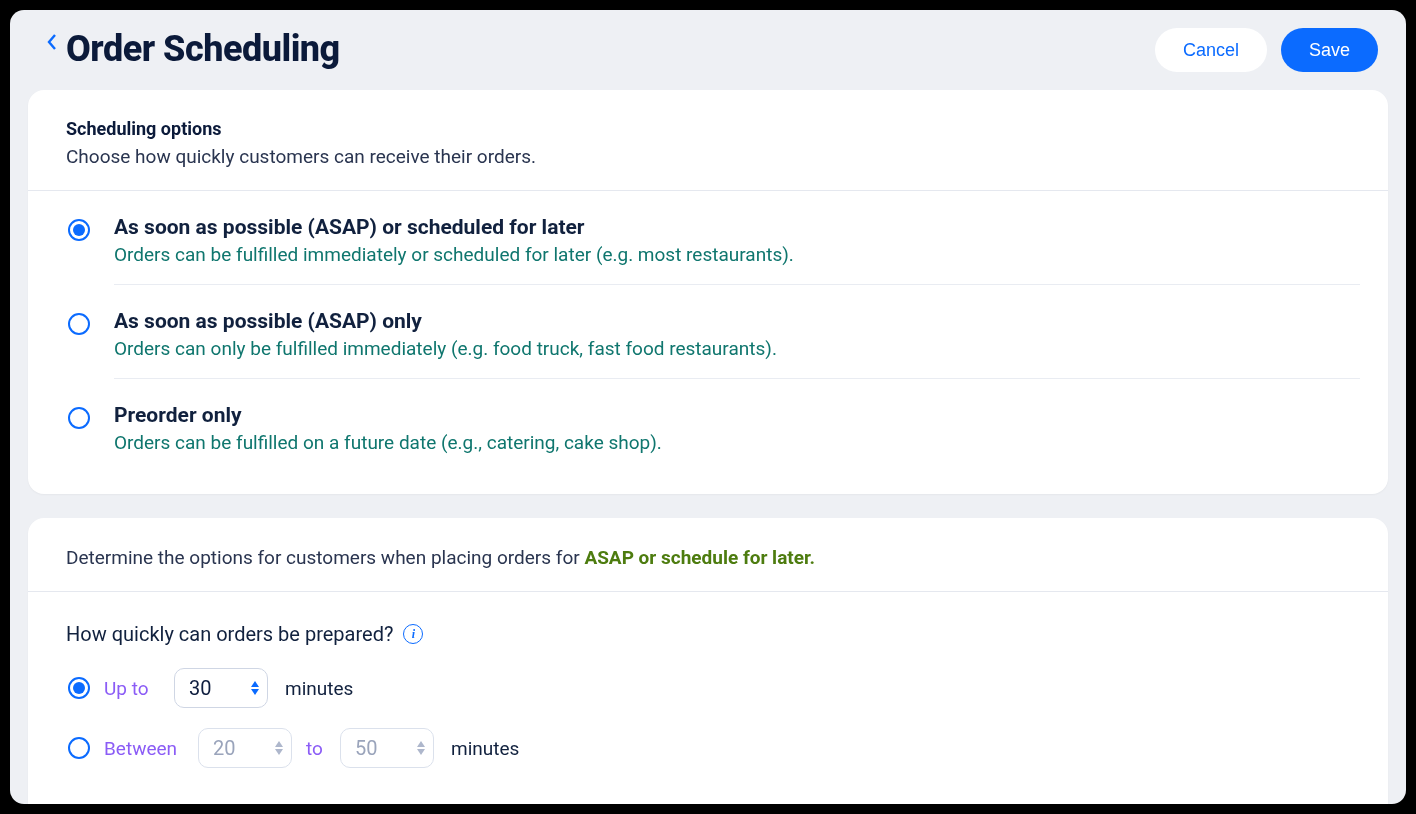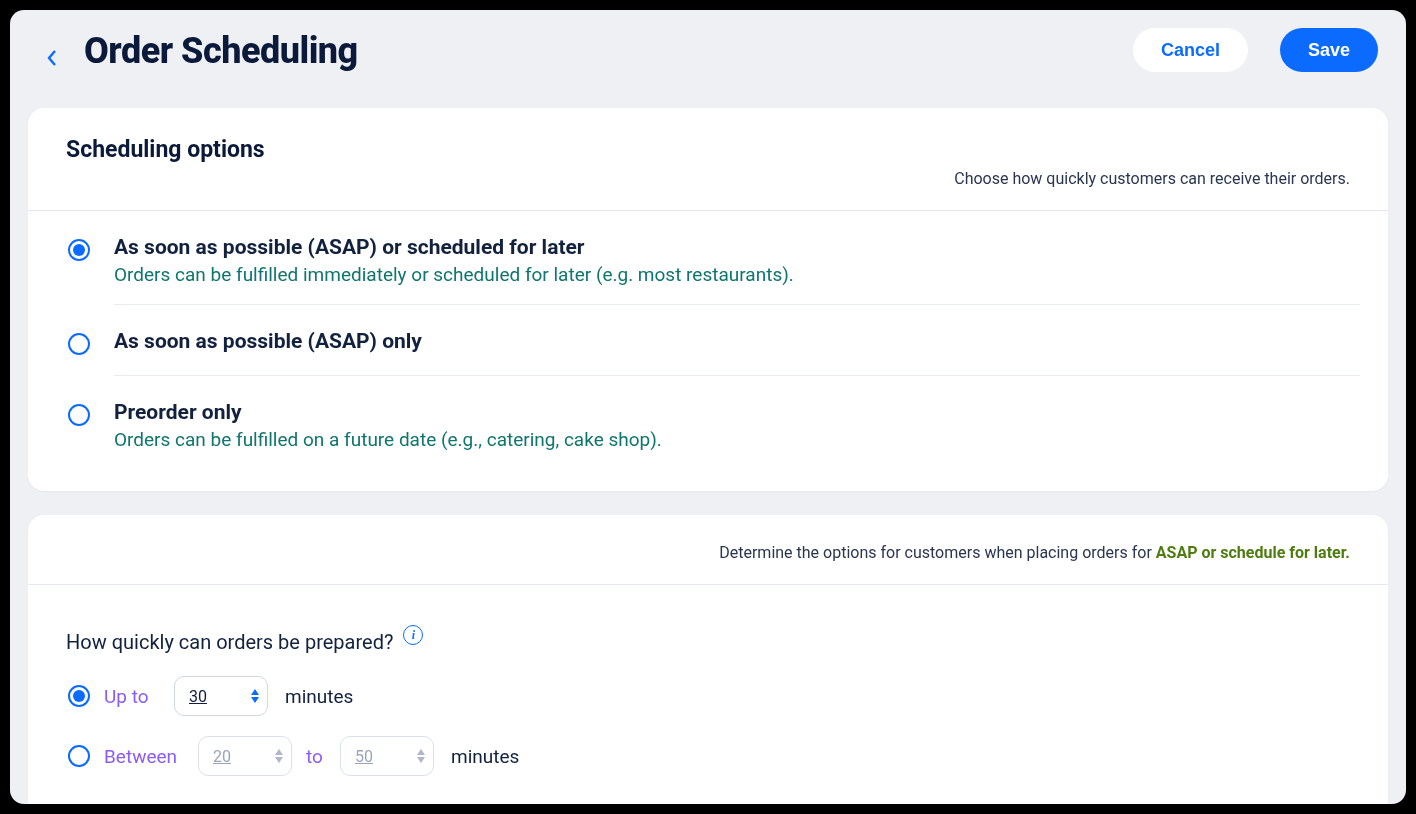"Order Scheduling" .header { align-items: flex-end -> flex-start; gap: 18px -> 0; padding: 18px 28px 36px 28px -> 18px 28px 18px 28px }
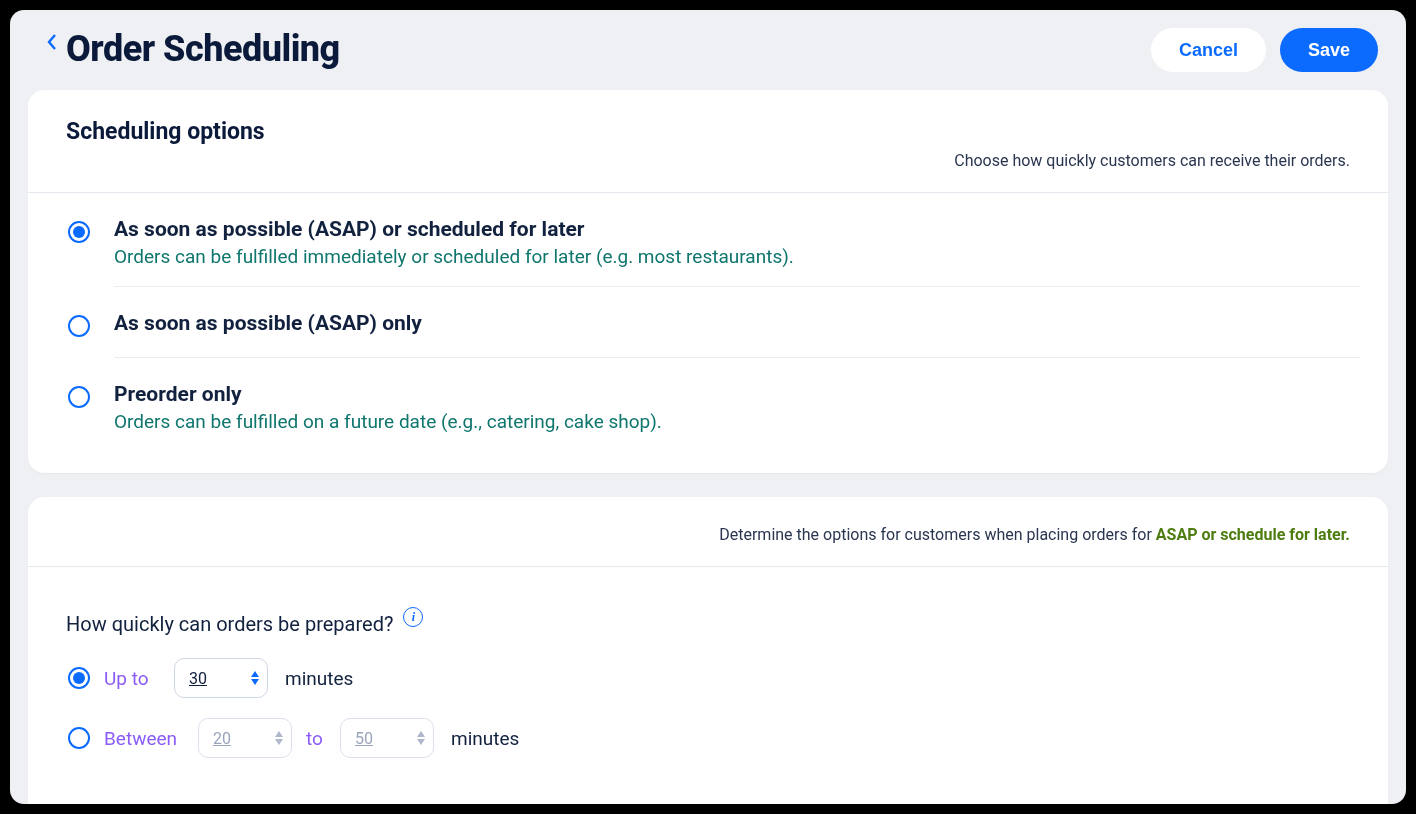"Cancel" .btn { font-weight: 700 -> 400 }
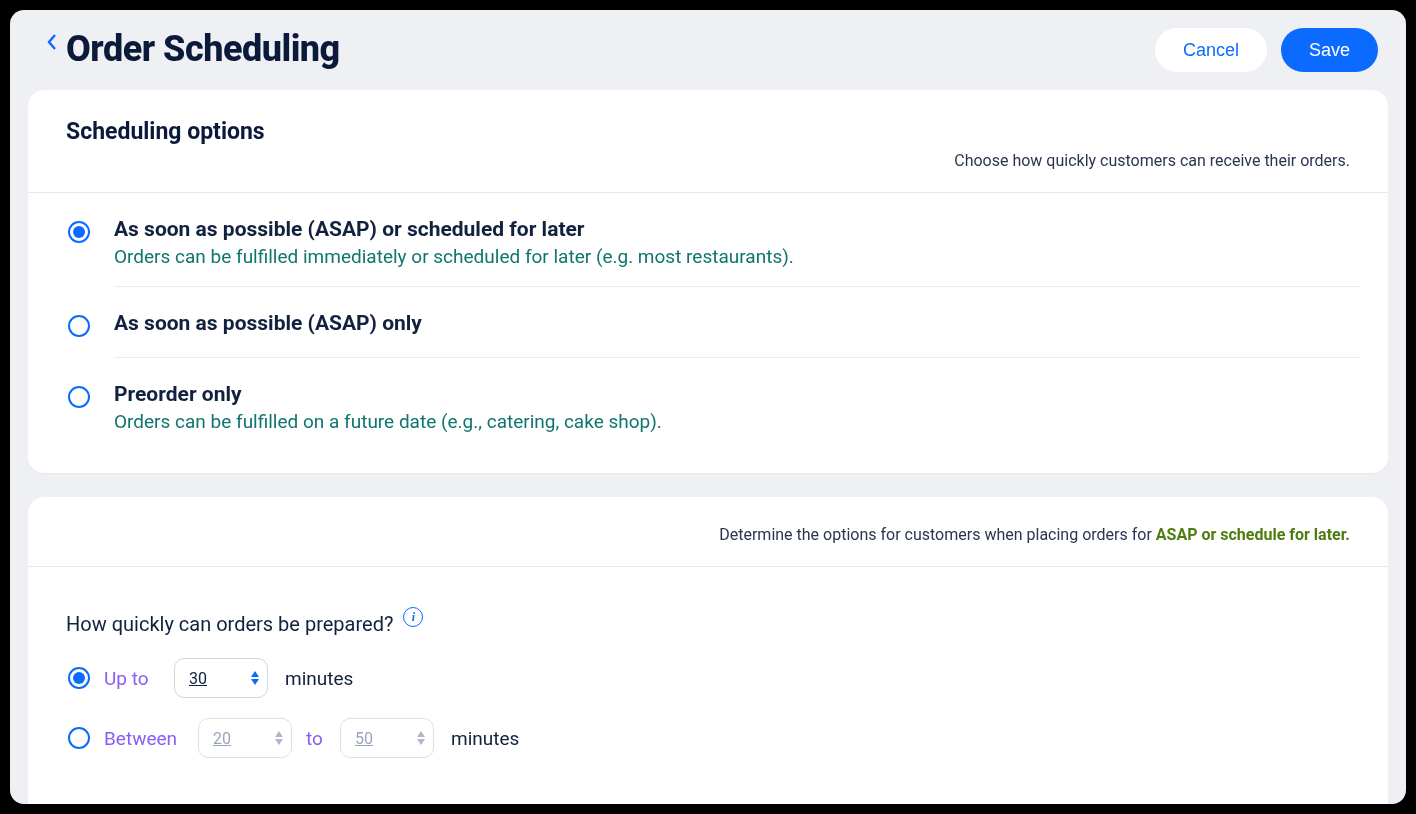"Scheduling options" .card-title { font-size: 23px -> 18px }
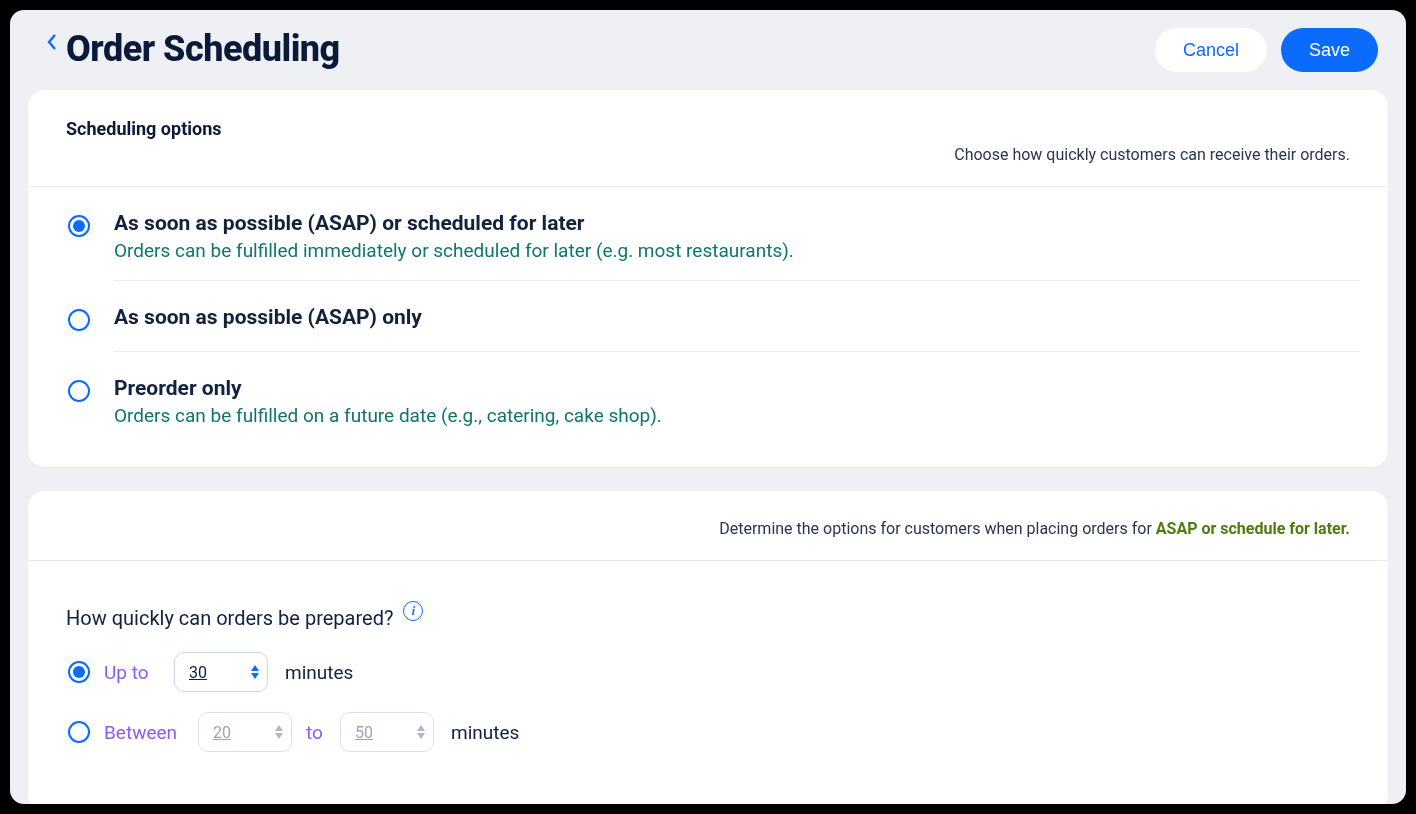"Choose how quickly customers can" .card-sub { font-size: 16px -> 19px; text-align: right -> none }
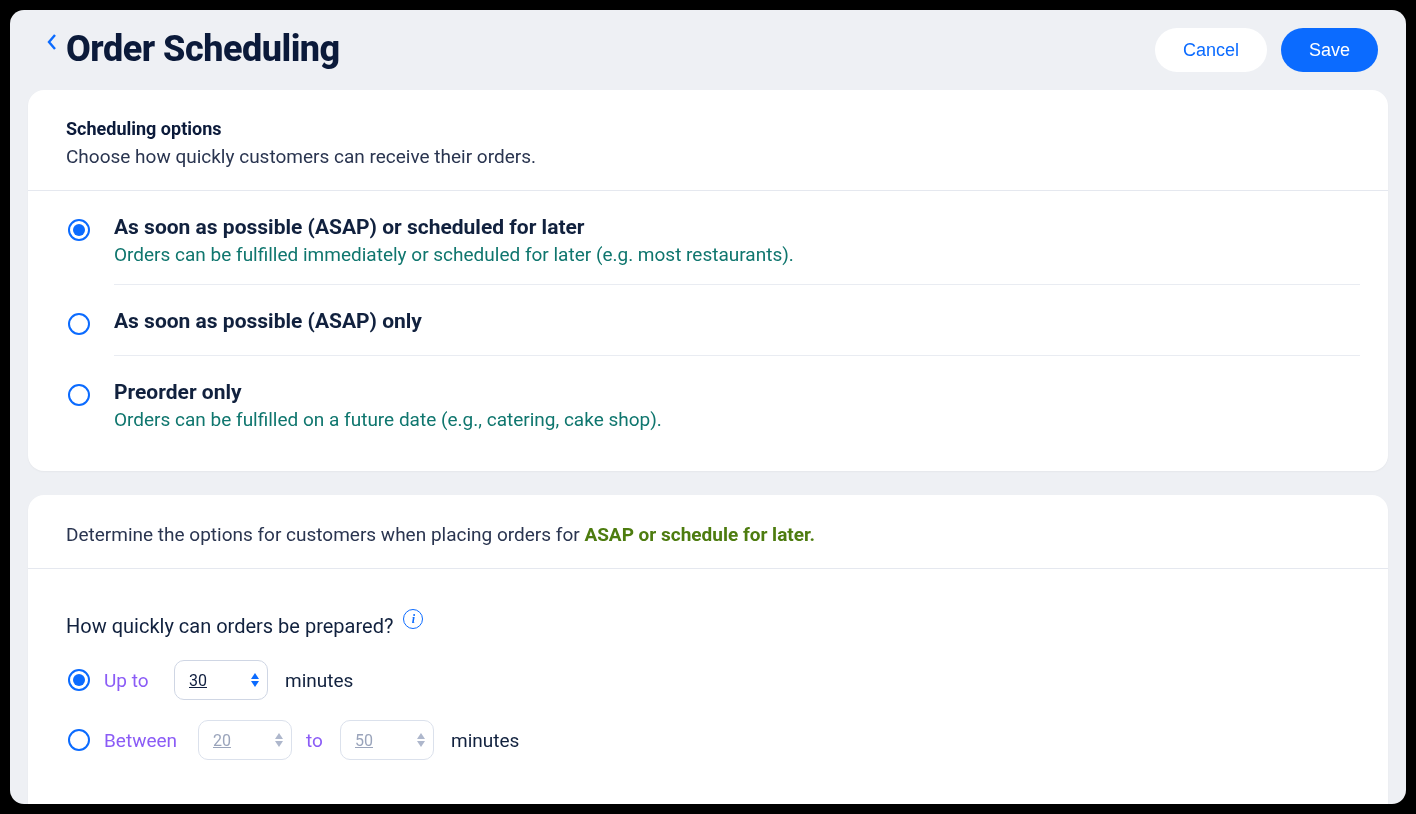"Orders can only be fulfilled" div.radio-desc { html: none -> <div>Orders can only be fulfilled immediately (e.g. food truck, fast food restaurants).</div> }
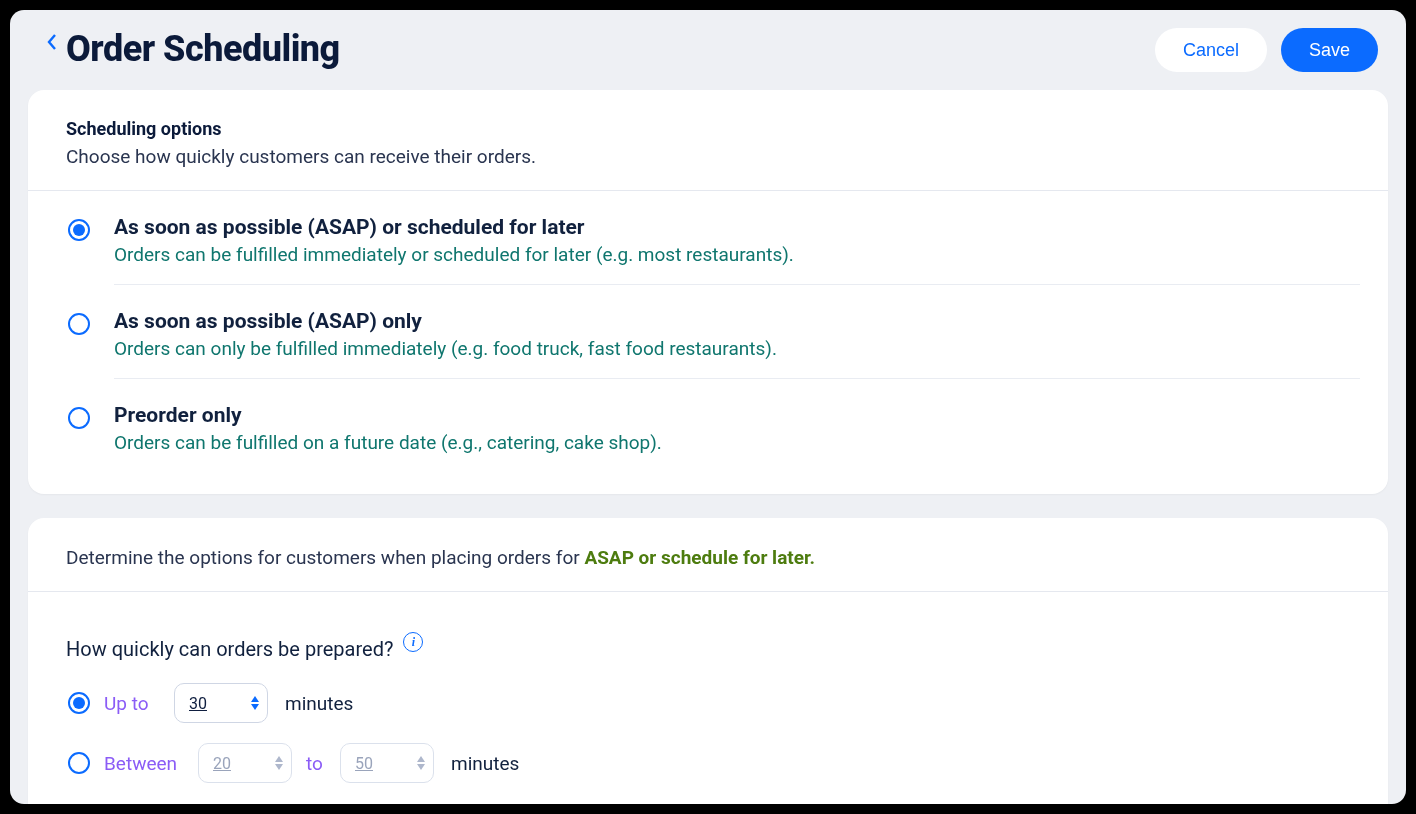"How quickly can orders be" .question-text { margin-top: 15px -> none }
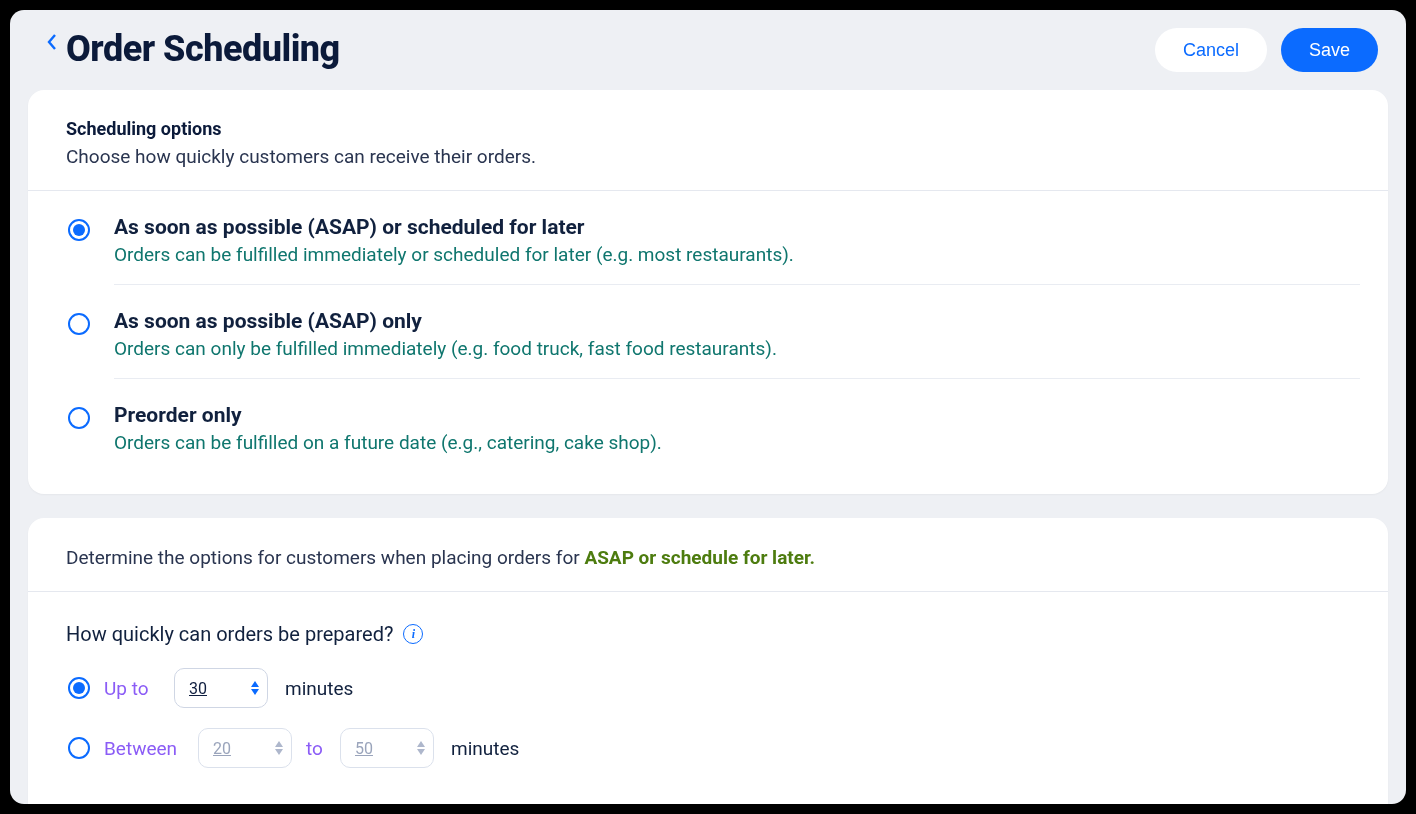"30" .stepper-value { font-size: 16px -> 20px; text-decoration: underline -> none }
